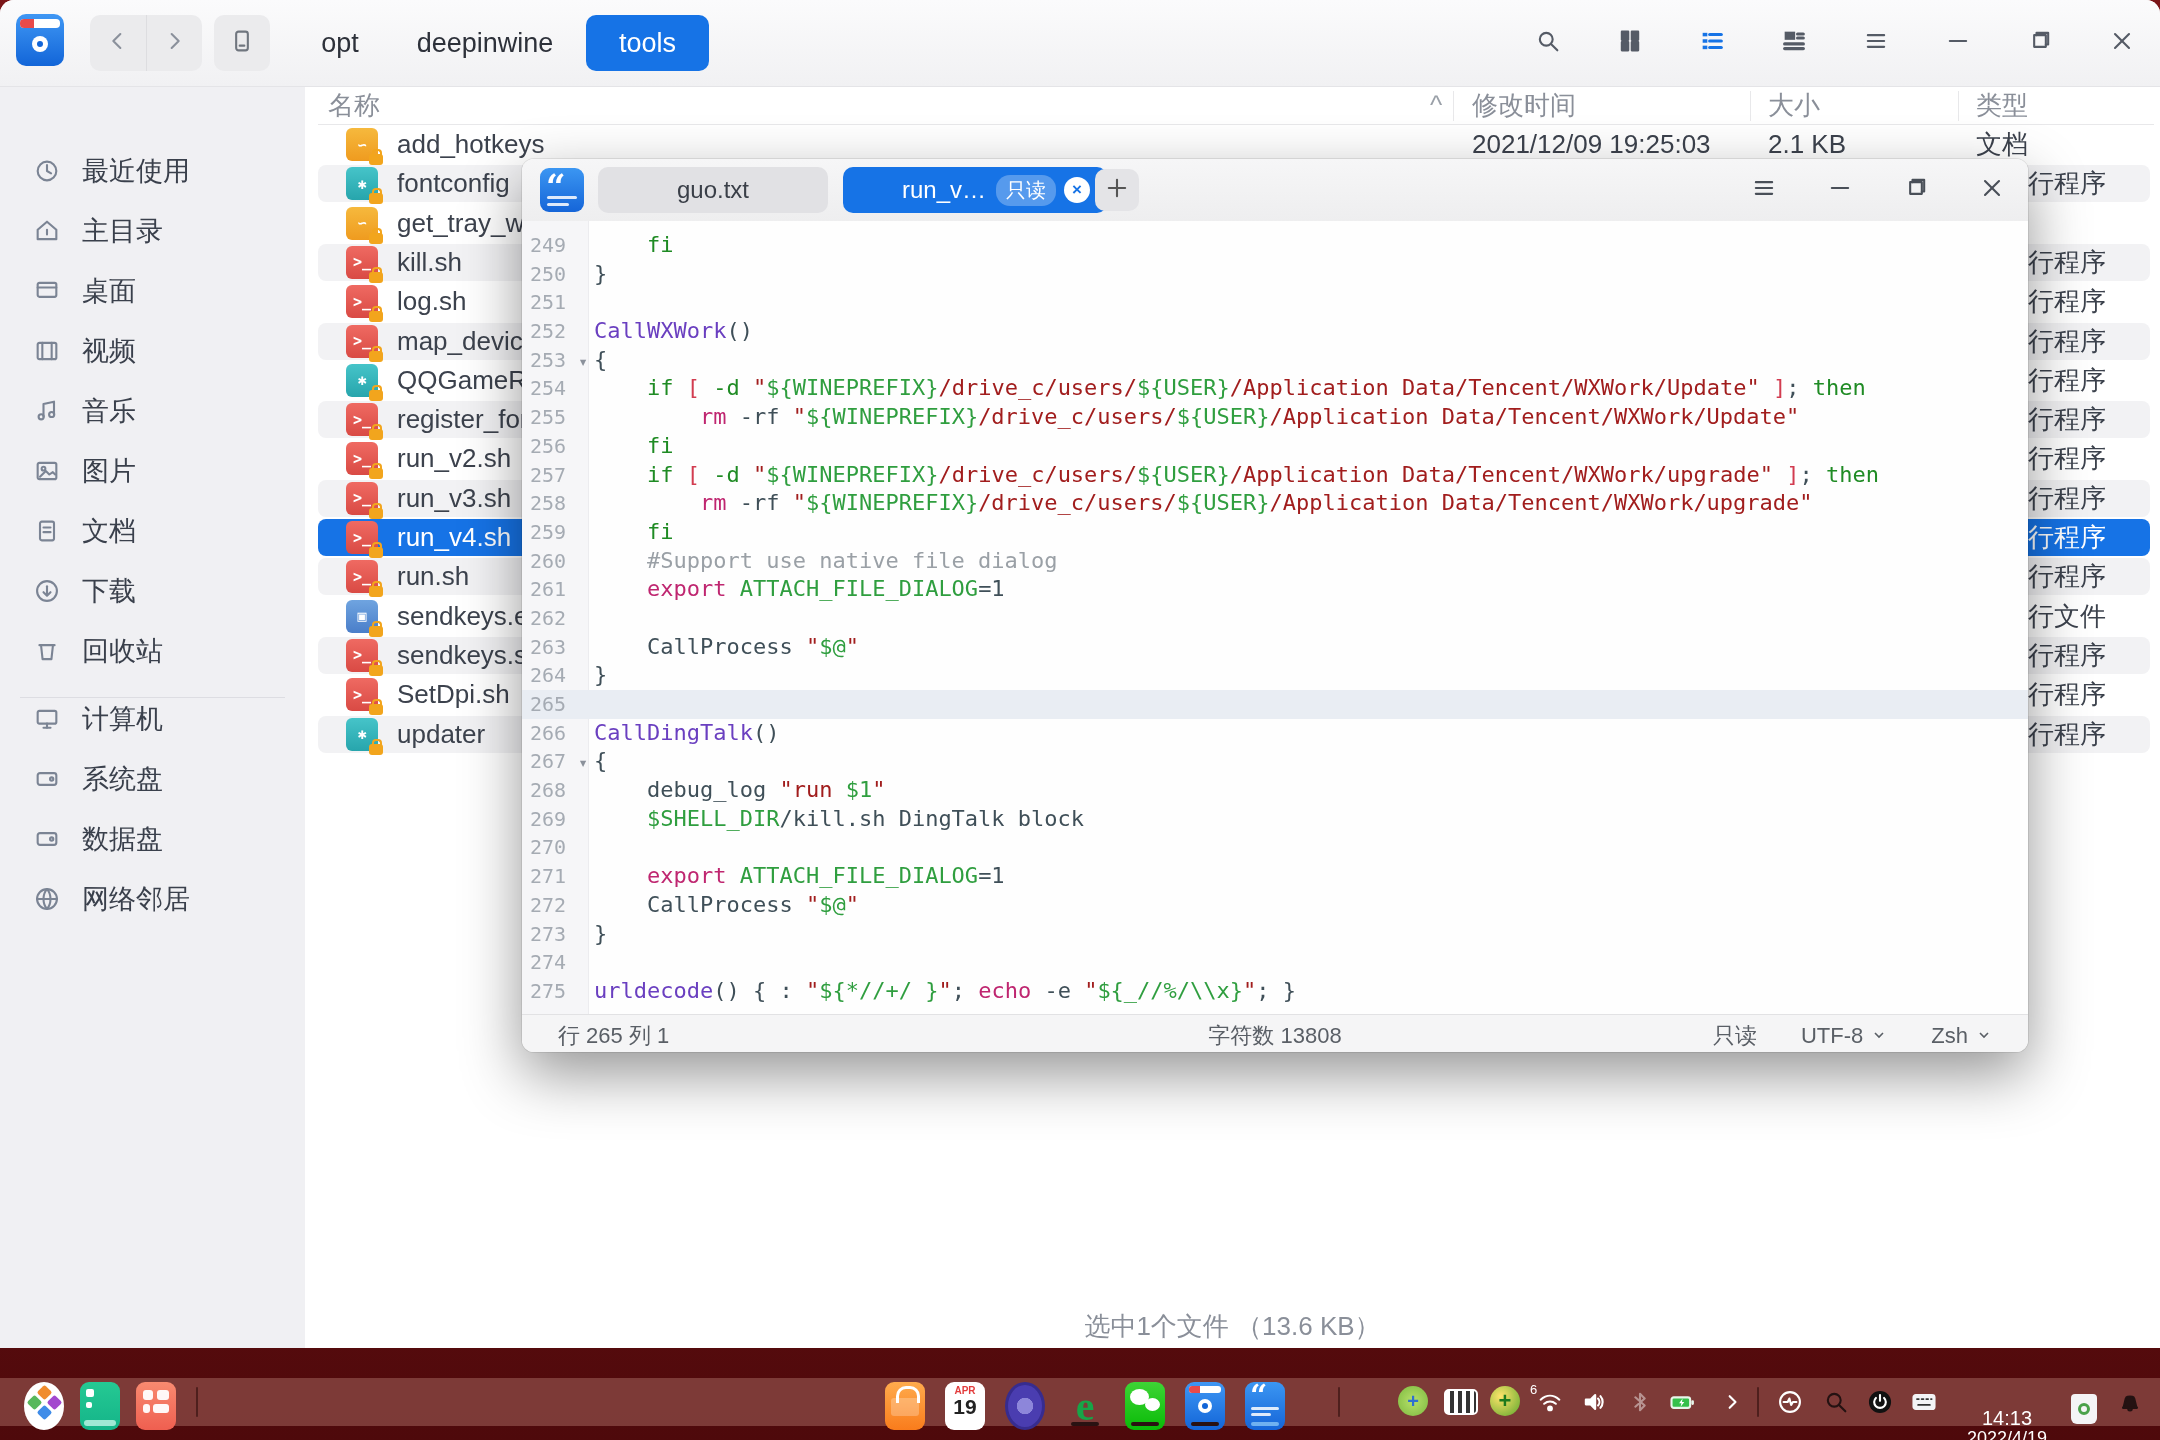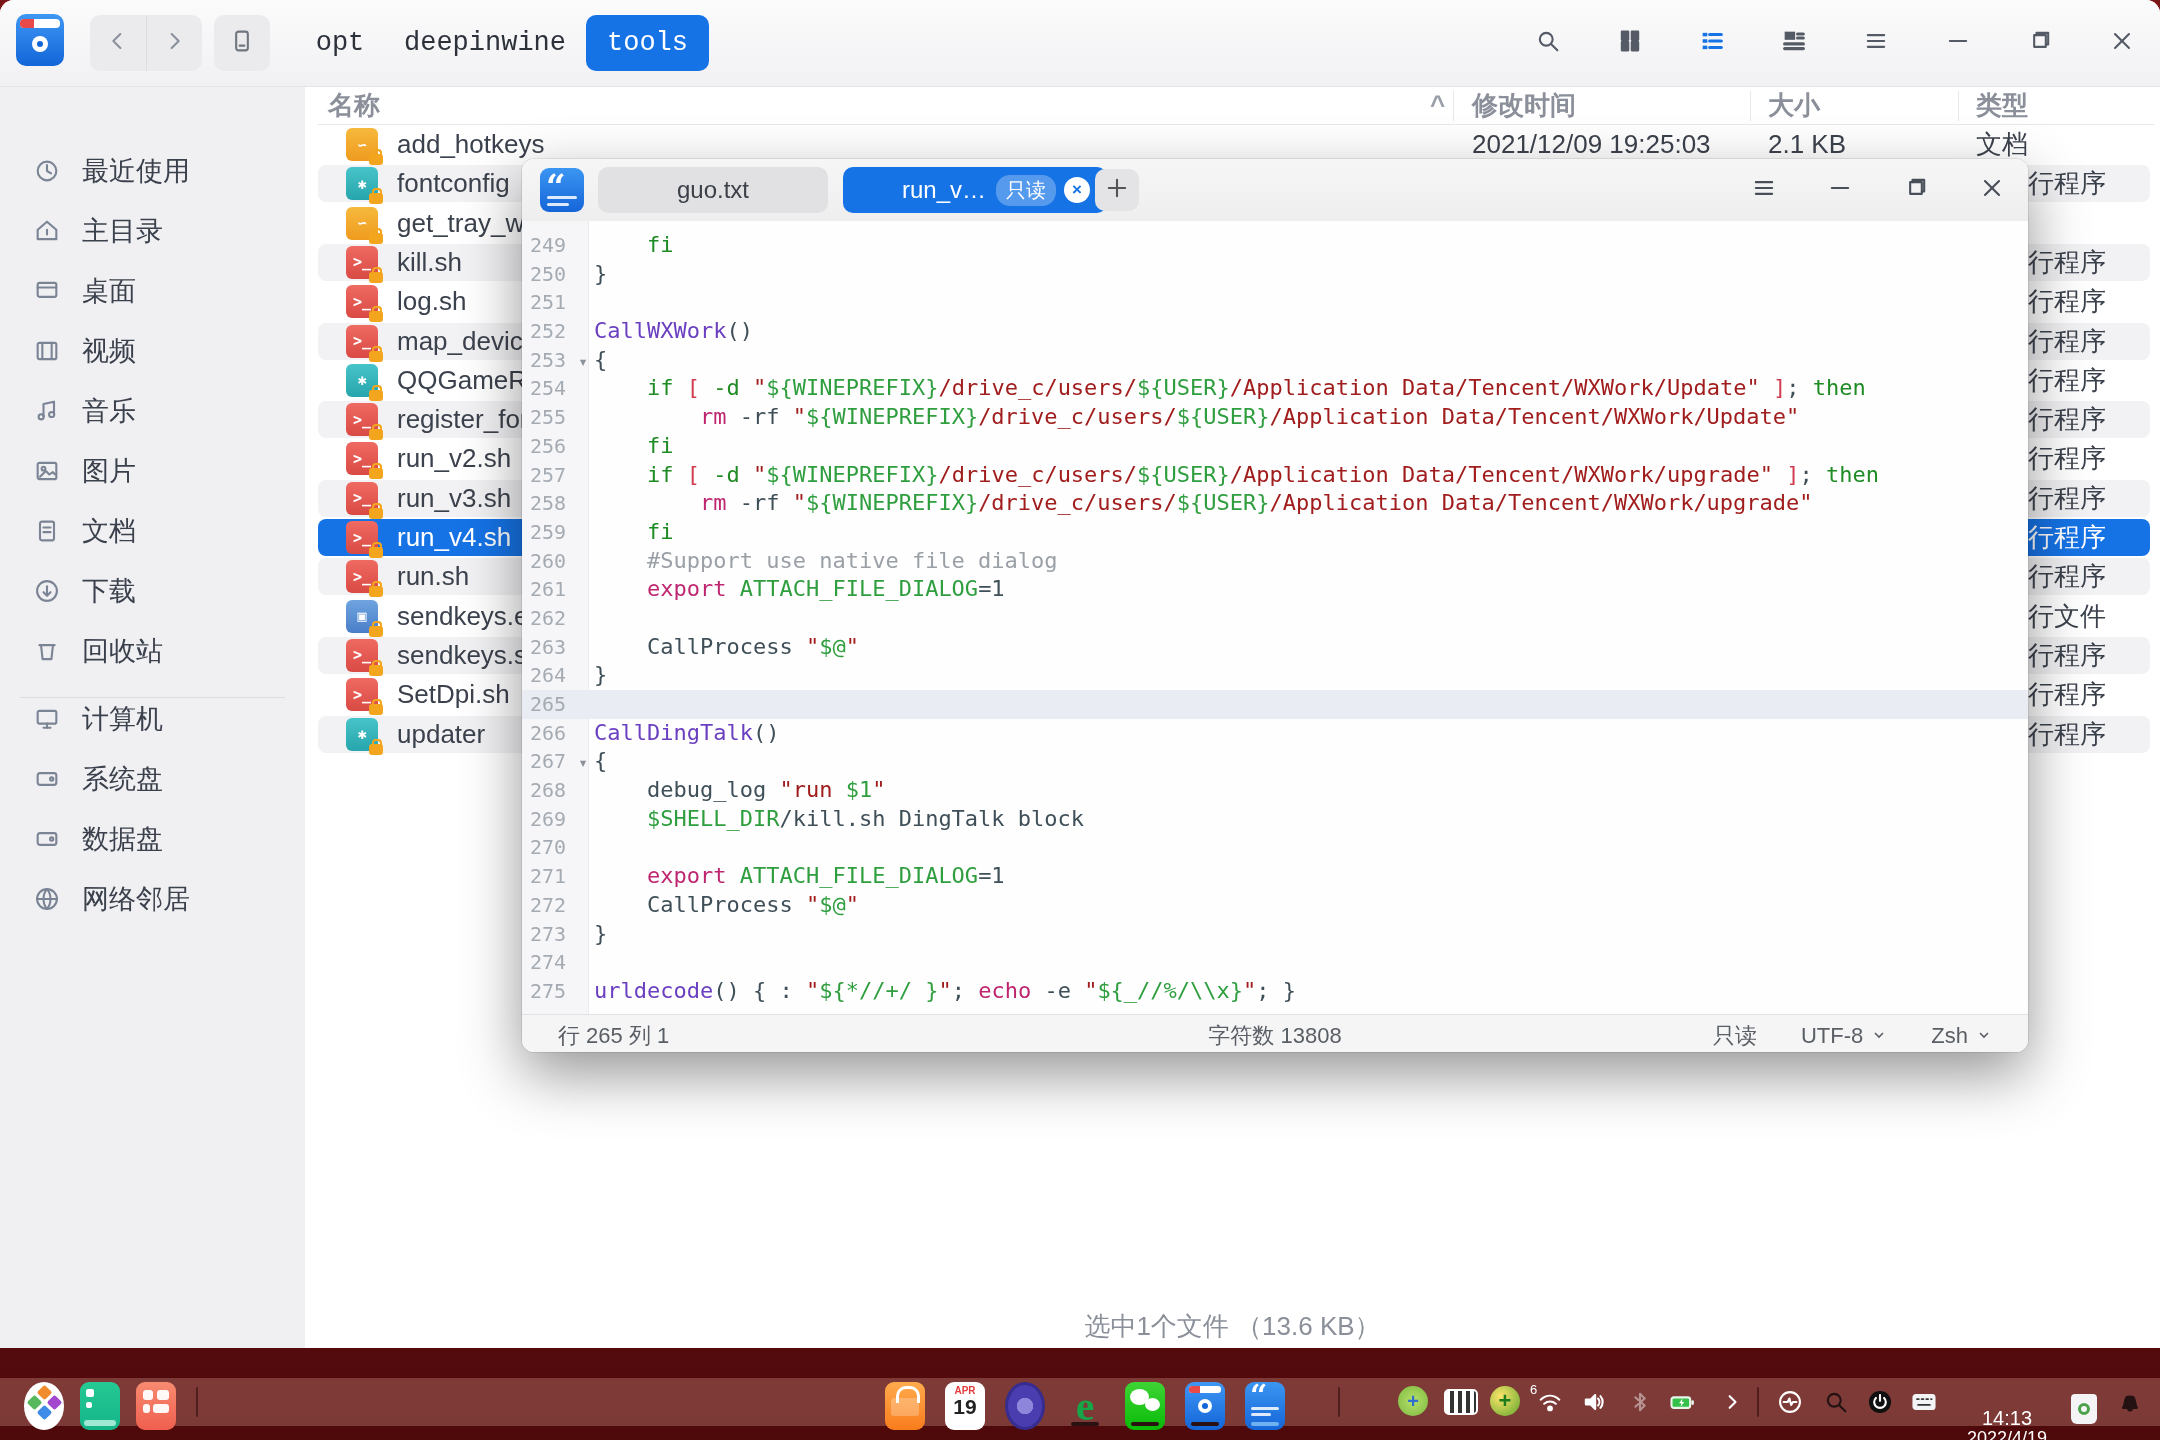"opt" .crumb { font-family: Liberation Mono, monospace -> none }
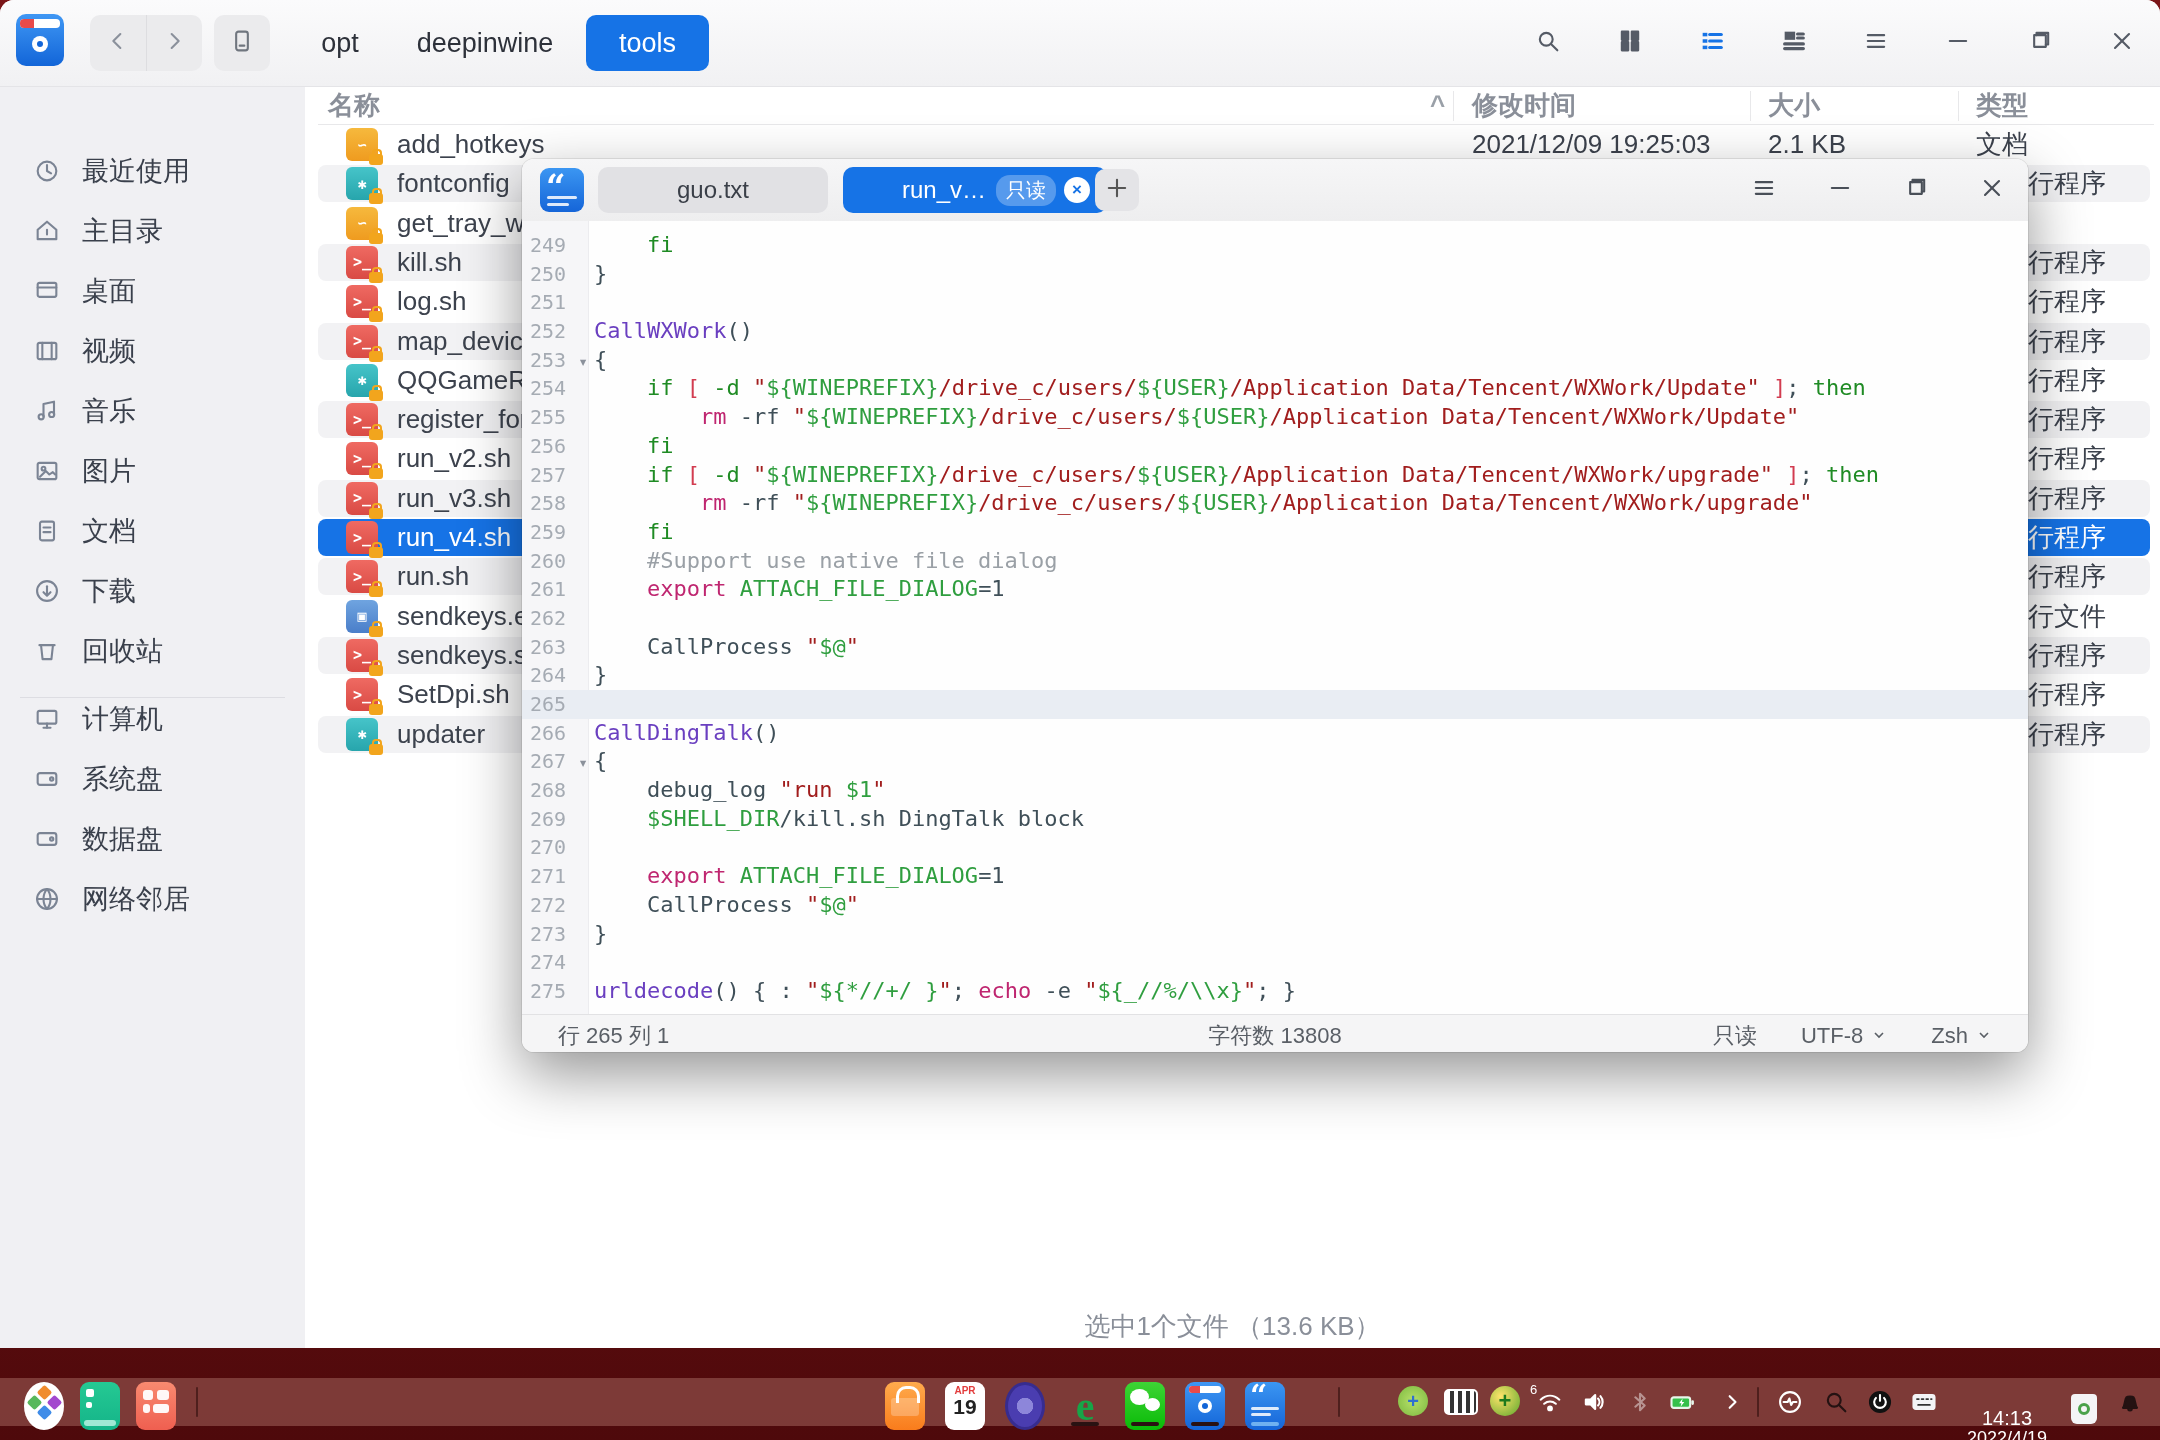"名称" .col-head { font-weight: bold -> none }
